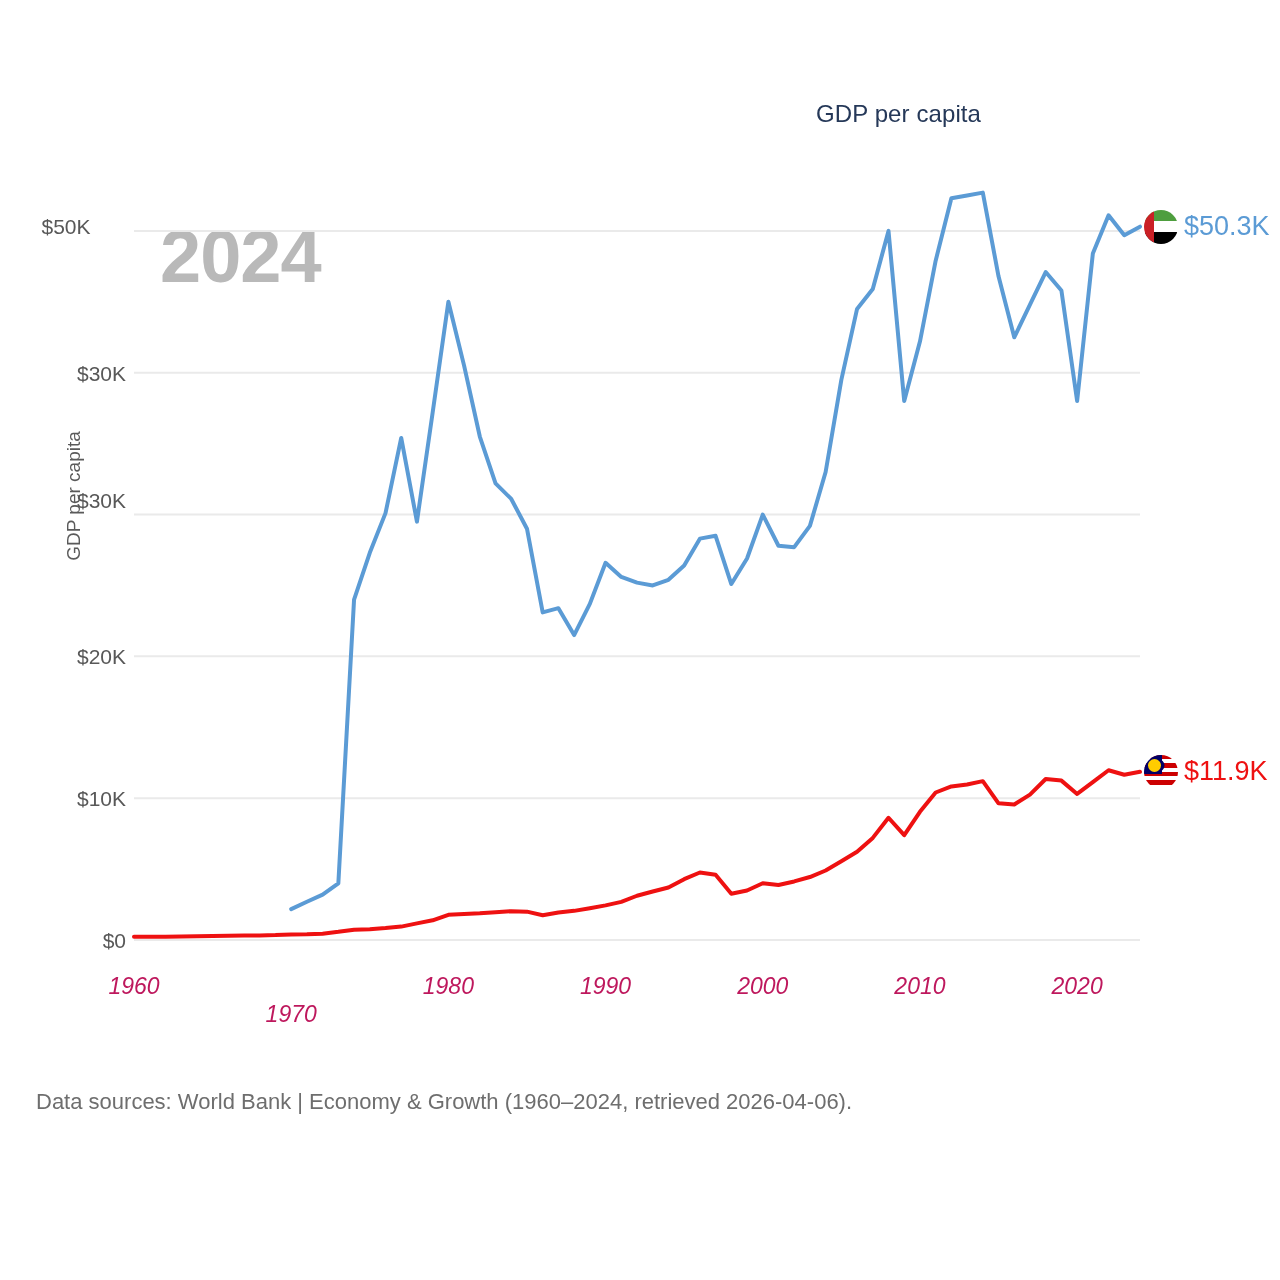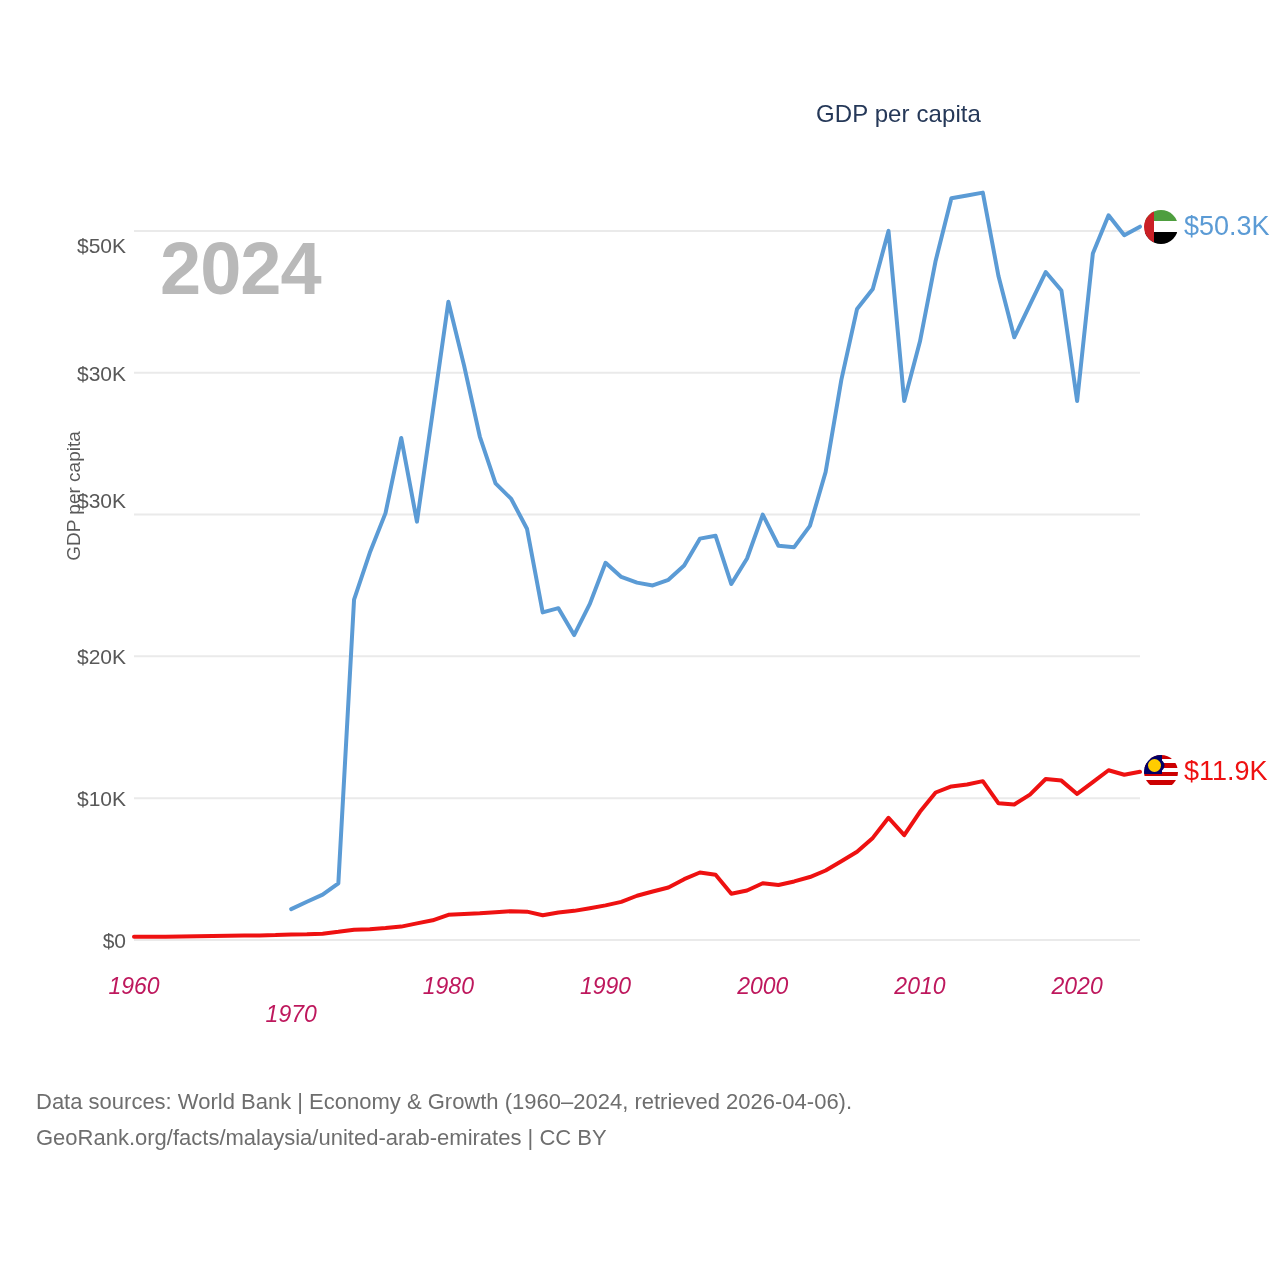"$50K" div.y-tick { text-align: none -> center; top: 235px -> 216px }
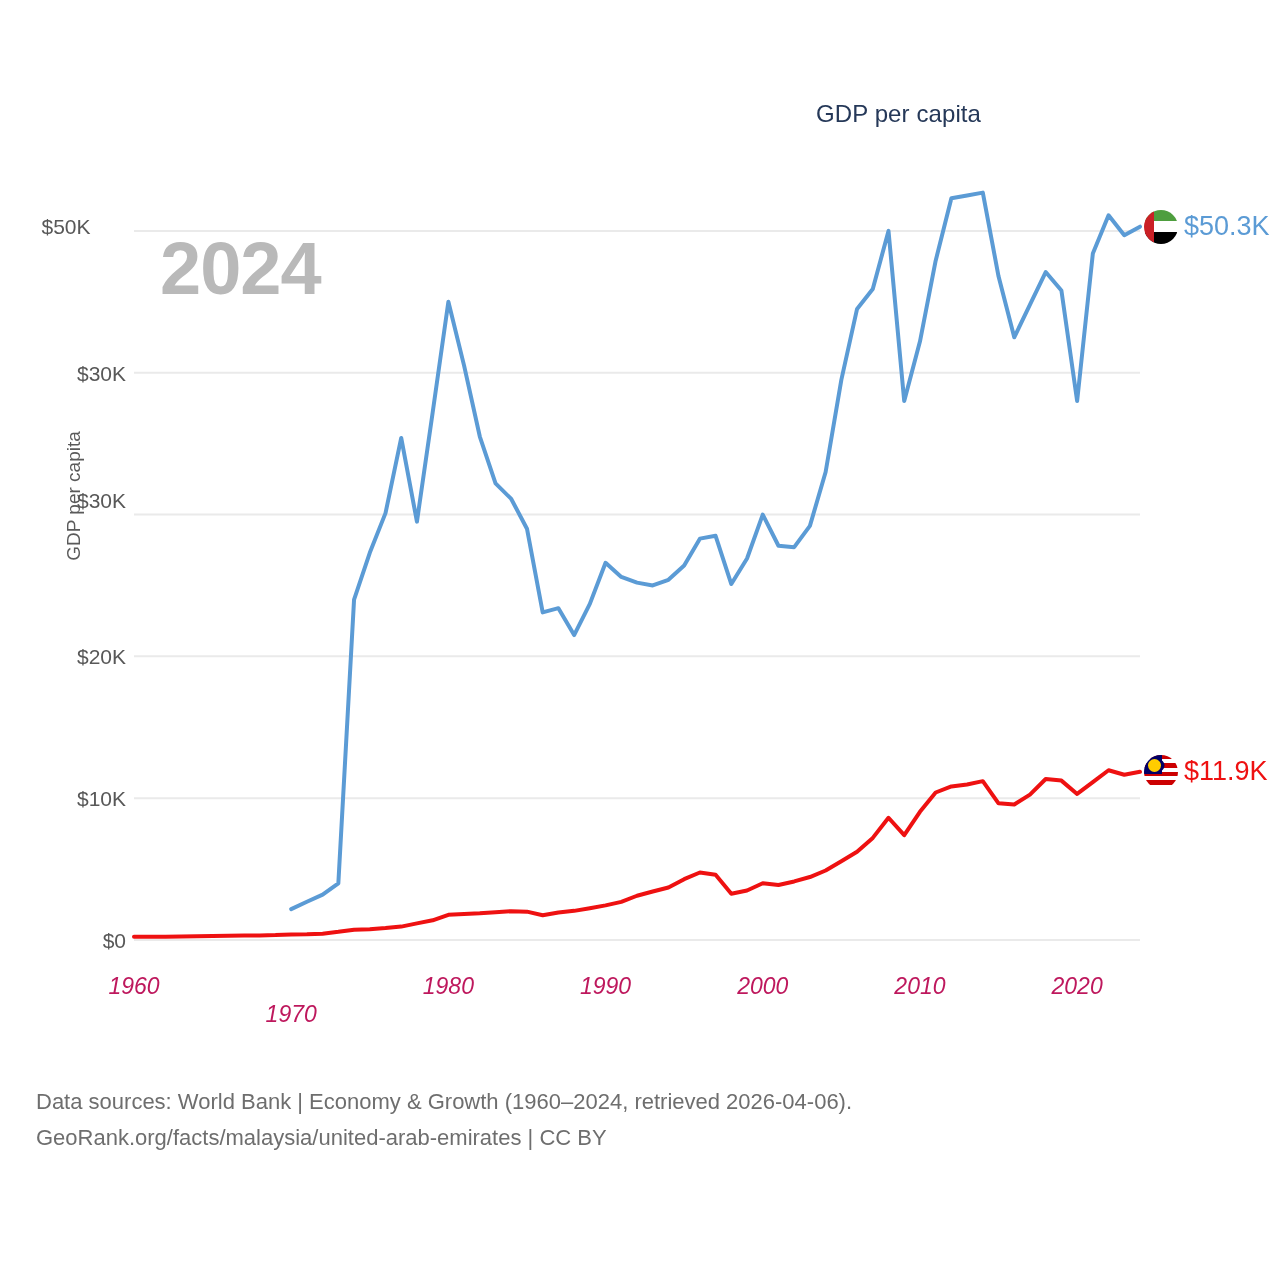"2024" .year-watermark { top: 232px -> 220px }
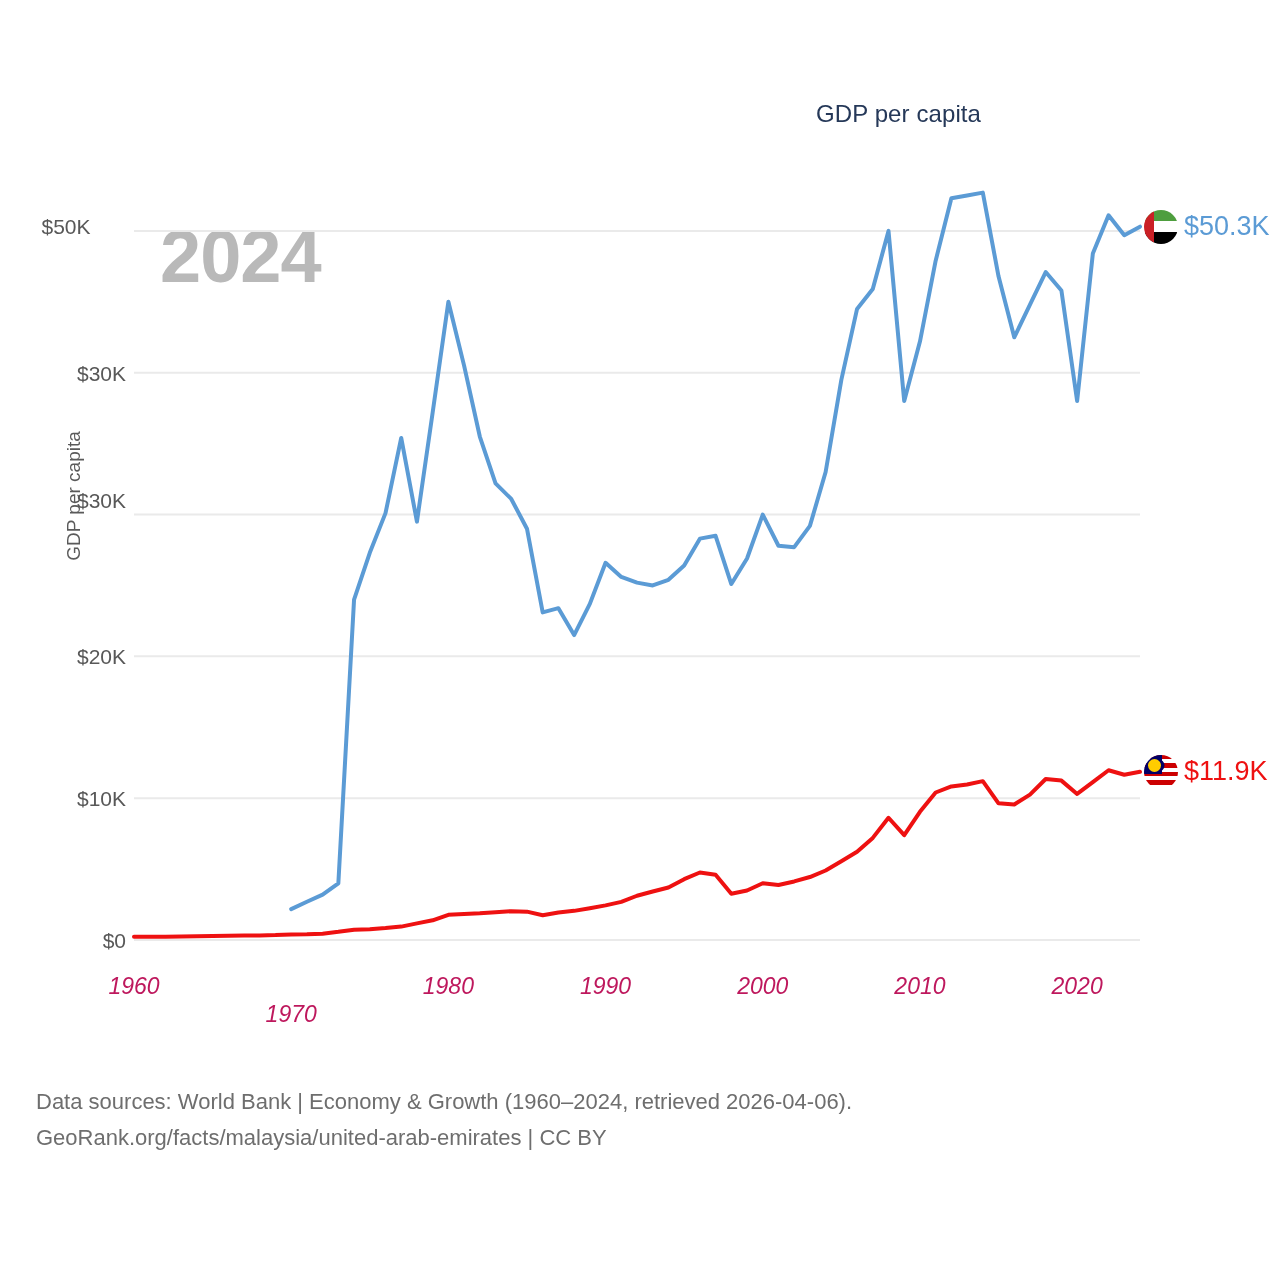"GeoRank.org/facts/malaysia/united-arab-e" div.footer-line { html: <div>GeoRank.org/facts/malaysia/united-arab-emirates | CC BY</div> -> none }
